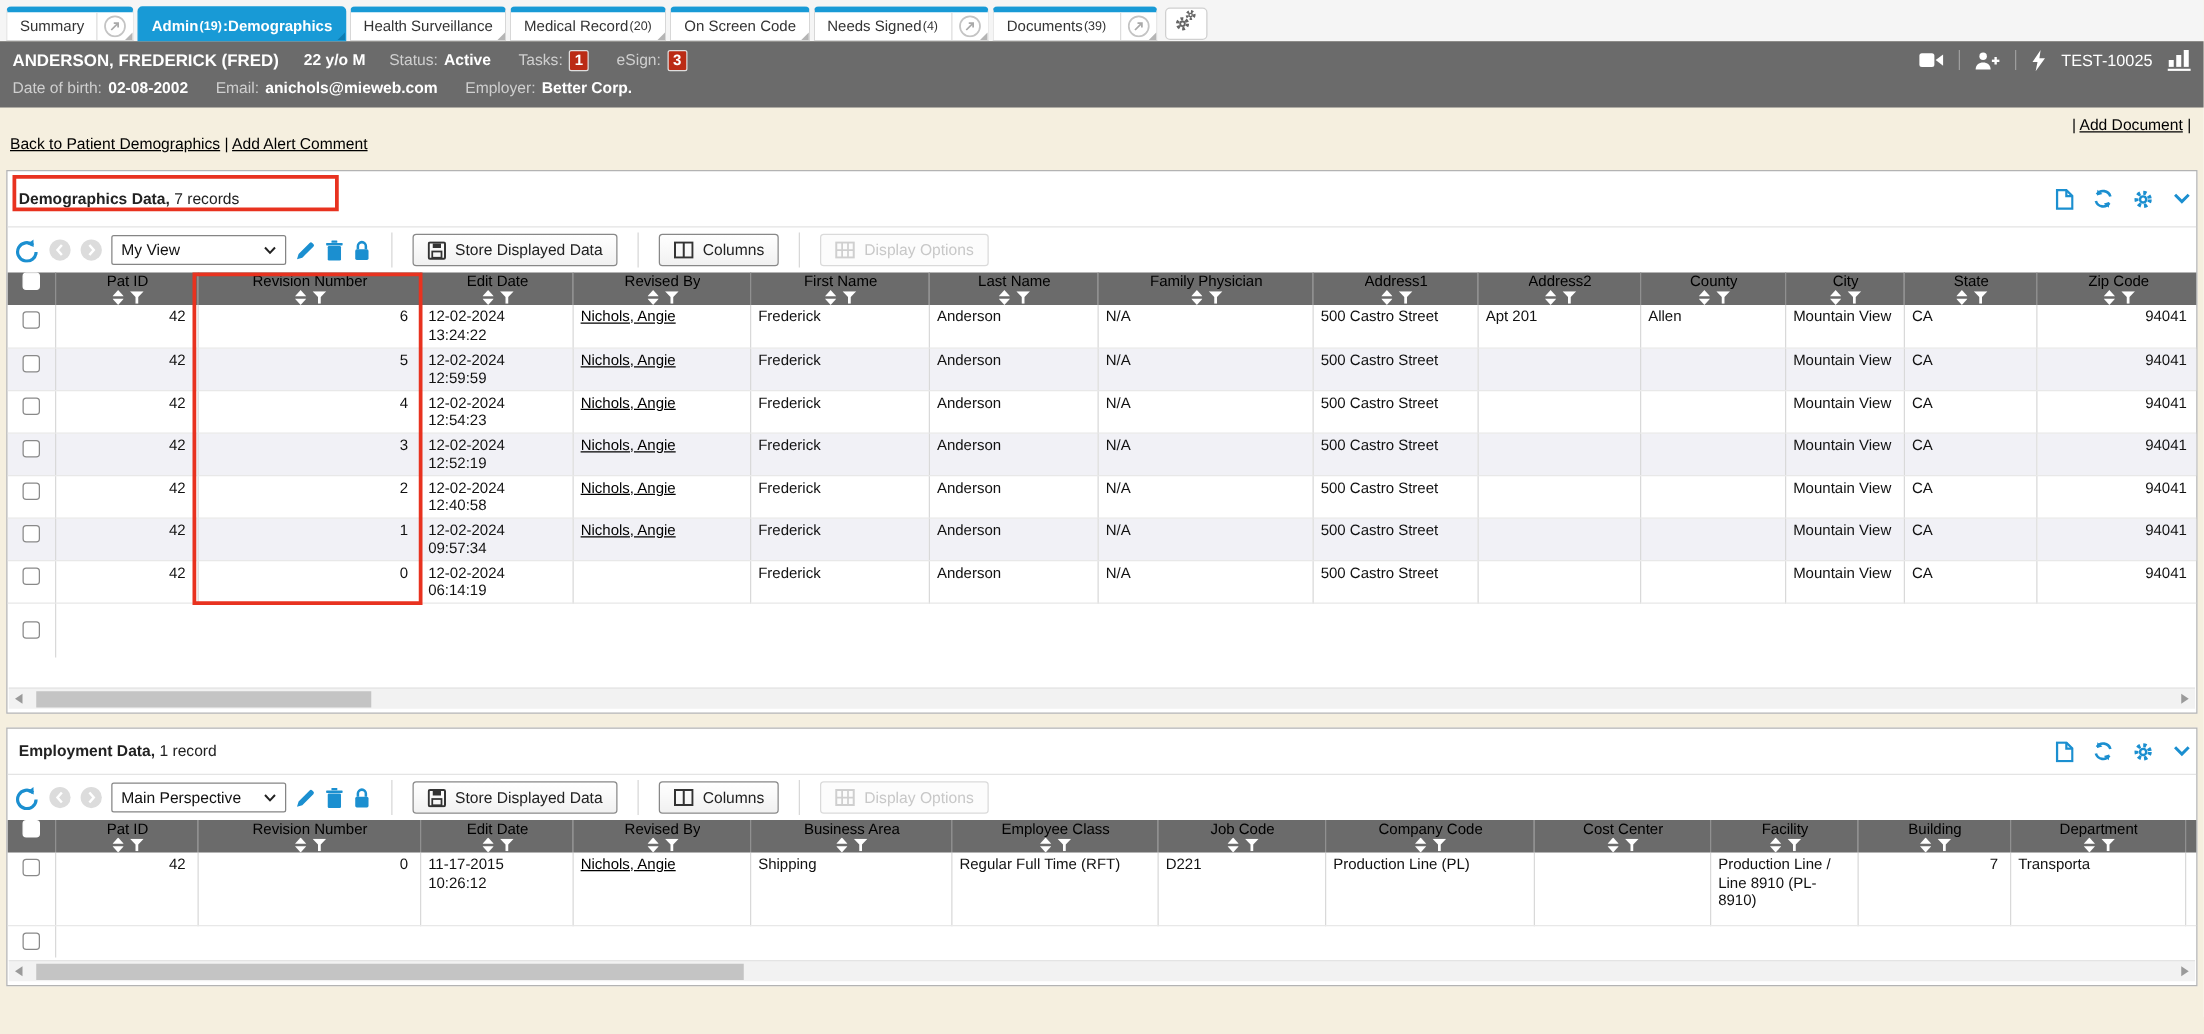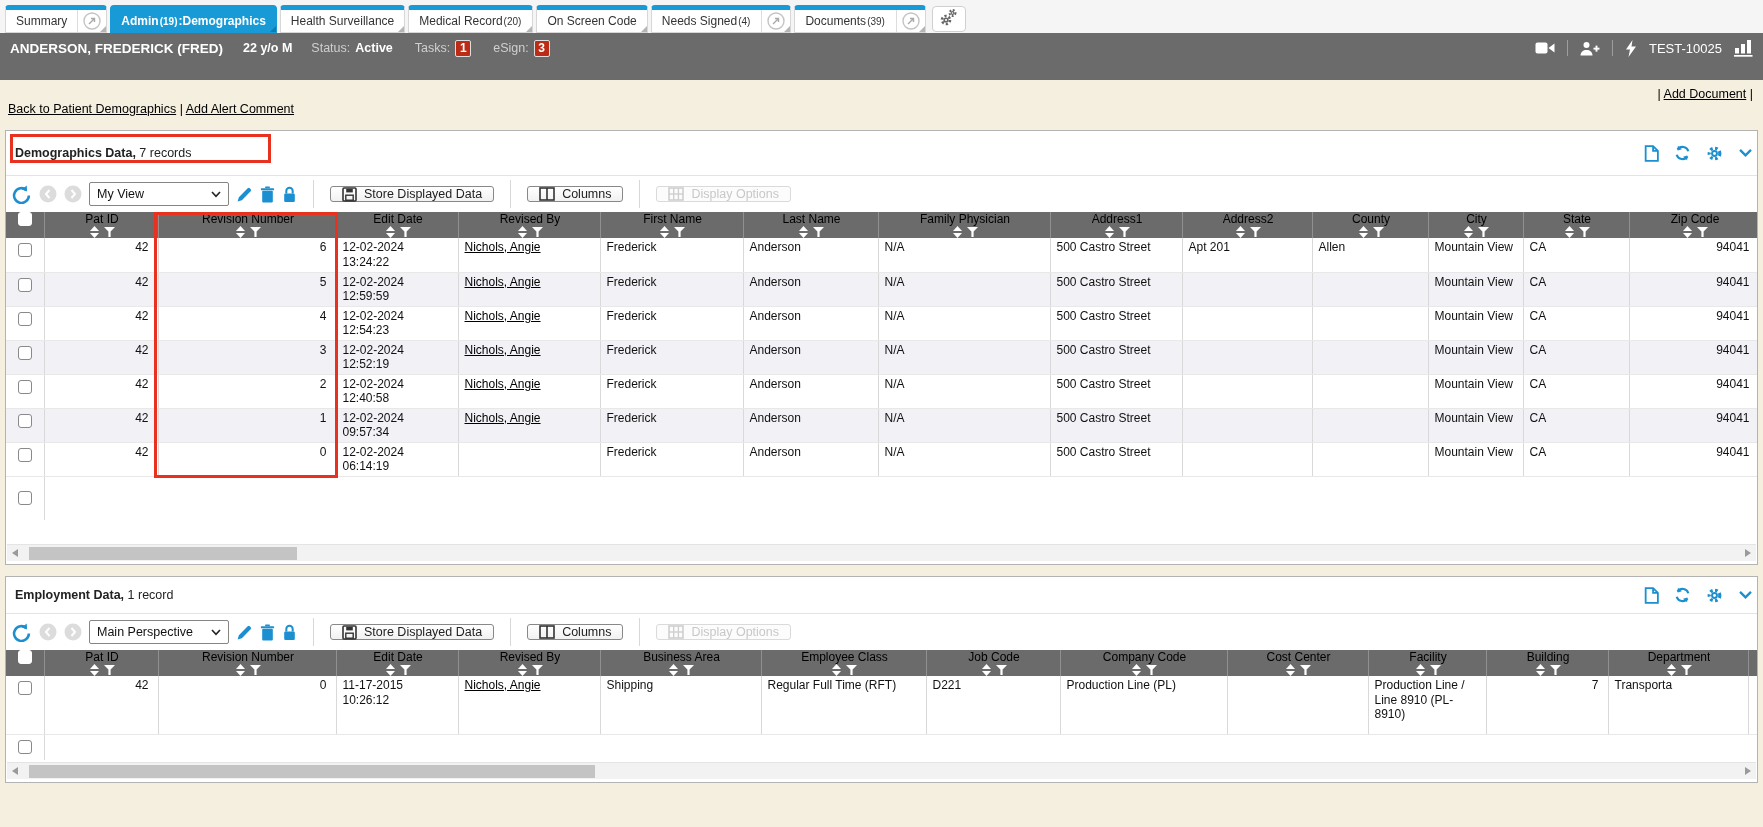"ANDERSON, FREDERICK (FRED)" .pheader { padding: 4px 10px 21px -> 4px 10px 5px }
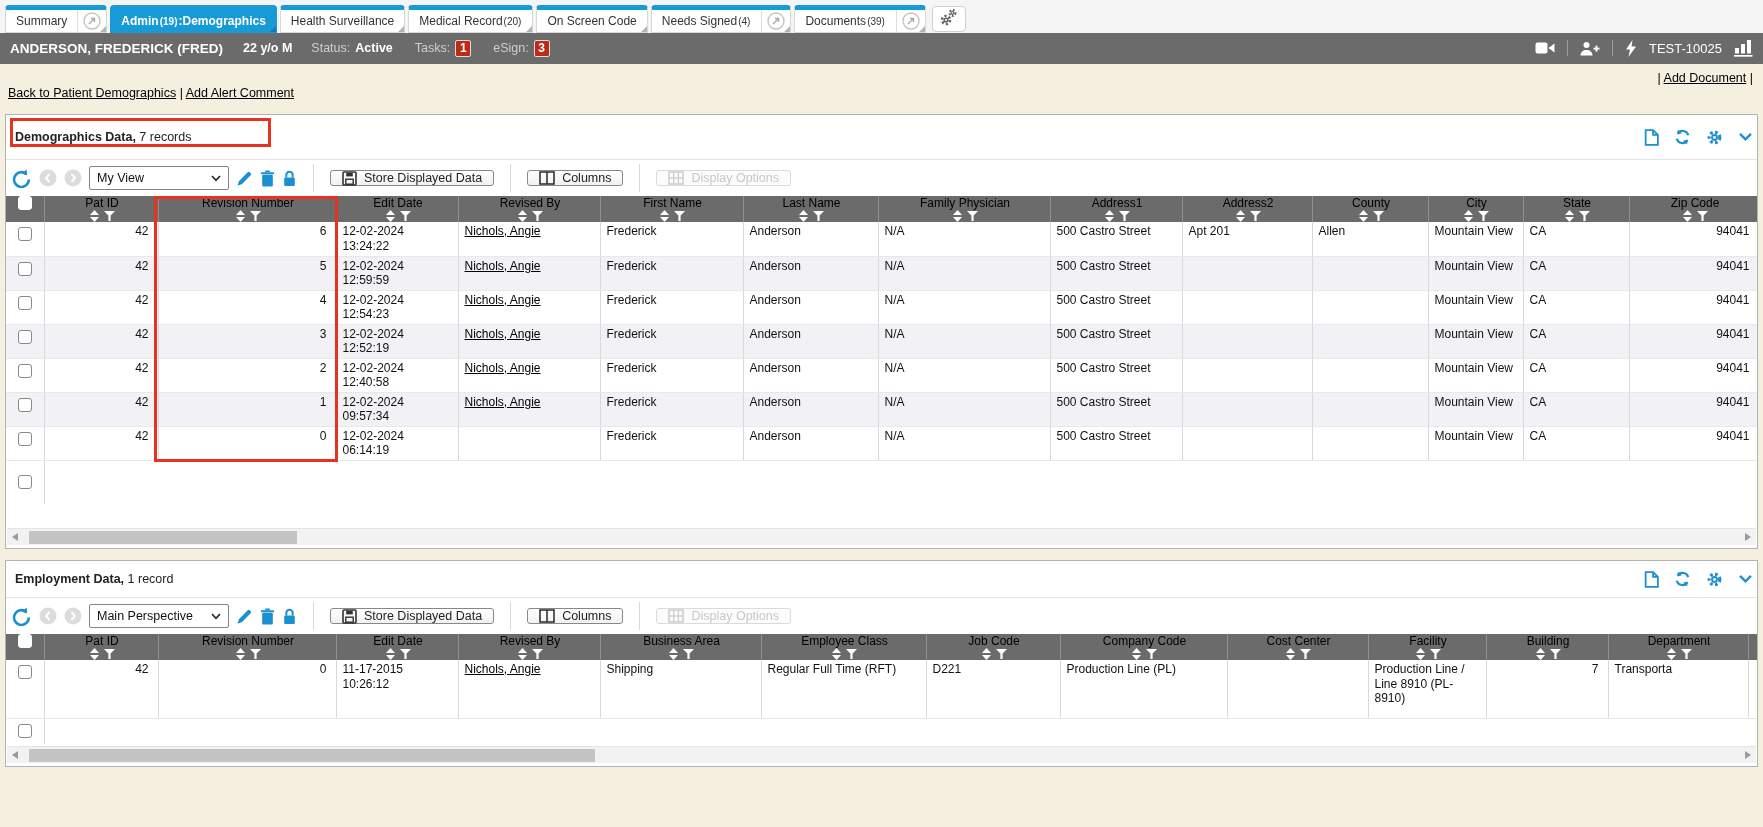"Date of birth:" div.ph-row { html: none -> <div> <span> <span>Date of birth:</span> <span>02-08-2002</span> </span> <span> <span>Email:</span> <span>anichols@mieweb.com</span> </span> <span> <span>Employer:</span> <span>Better Corp.</span> </span> </div> }
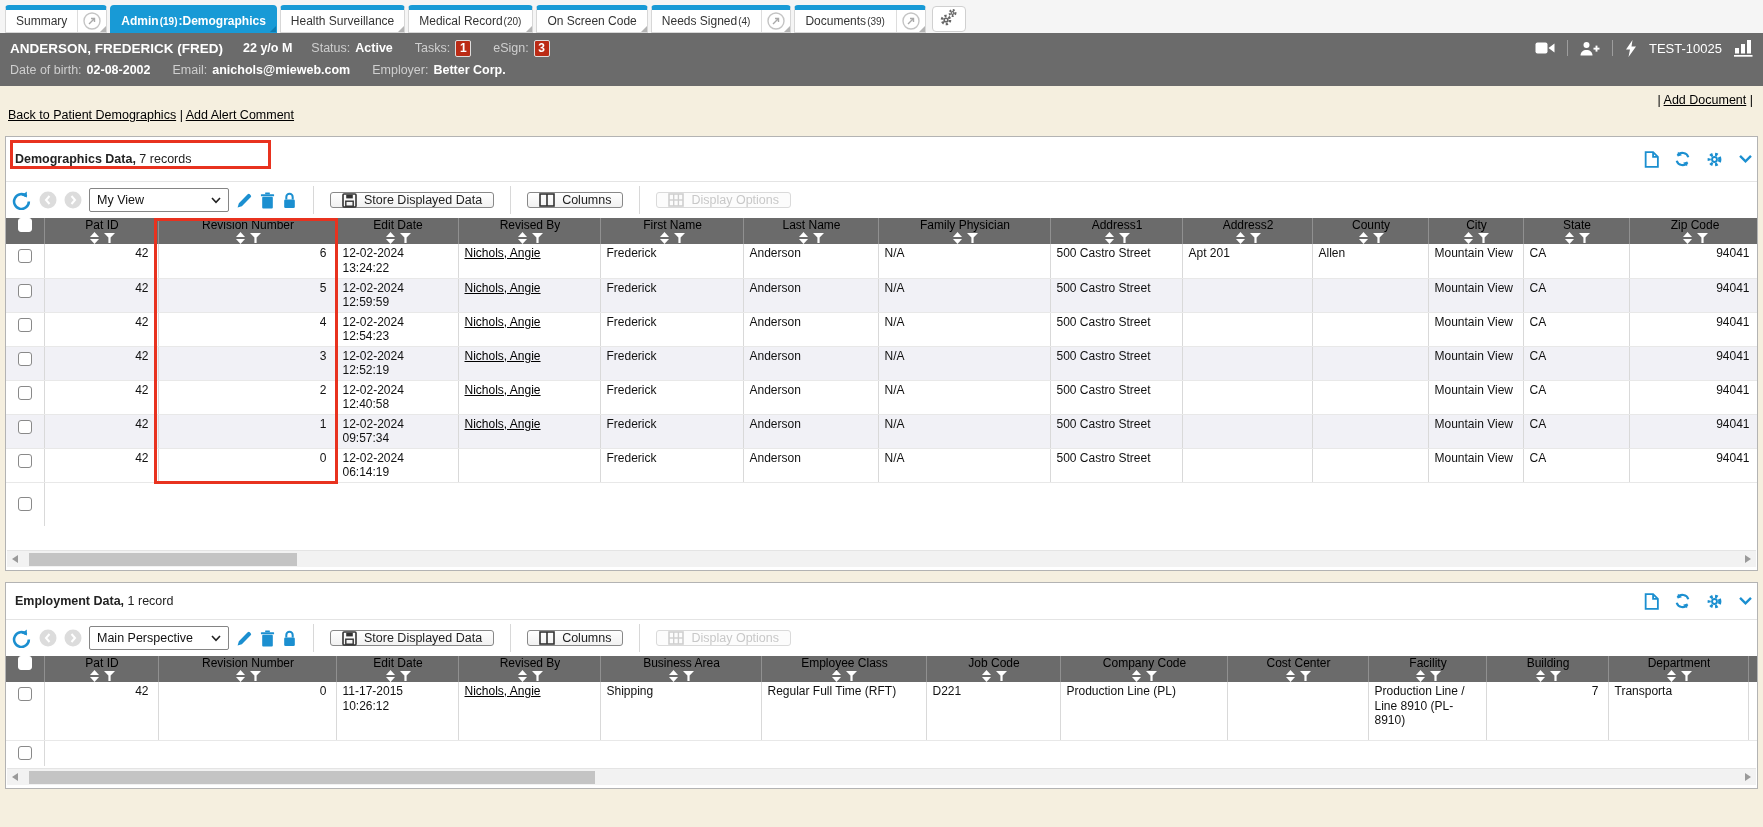"Store Displayed Data" .tbtn { height: 16px -> 26px }
